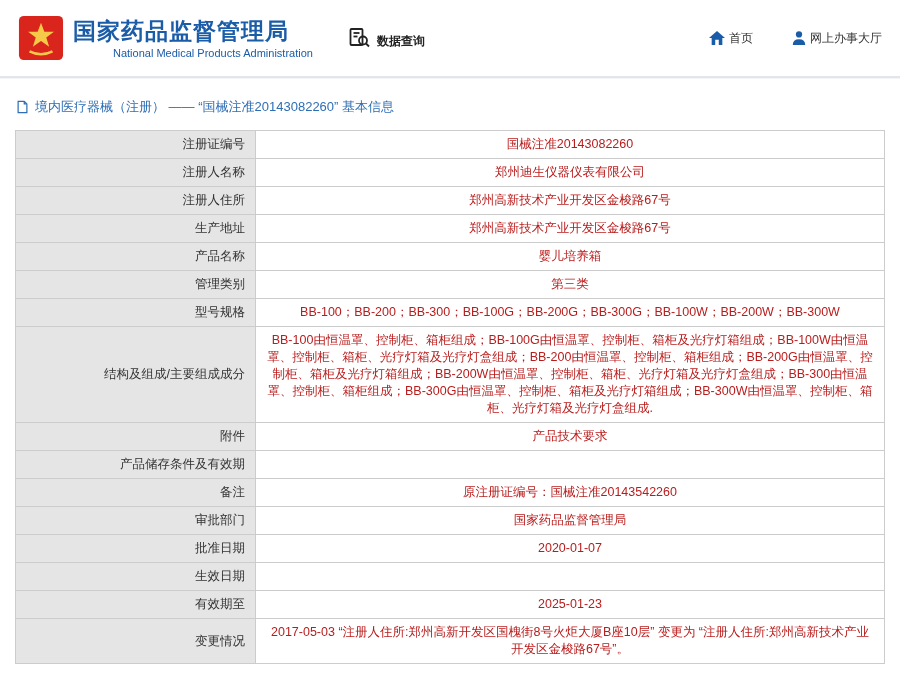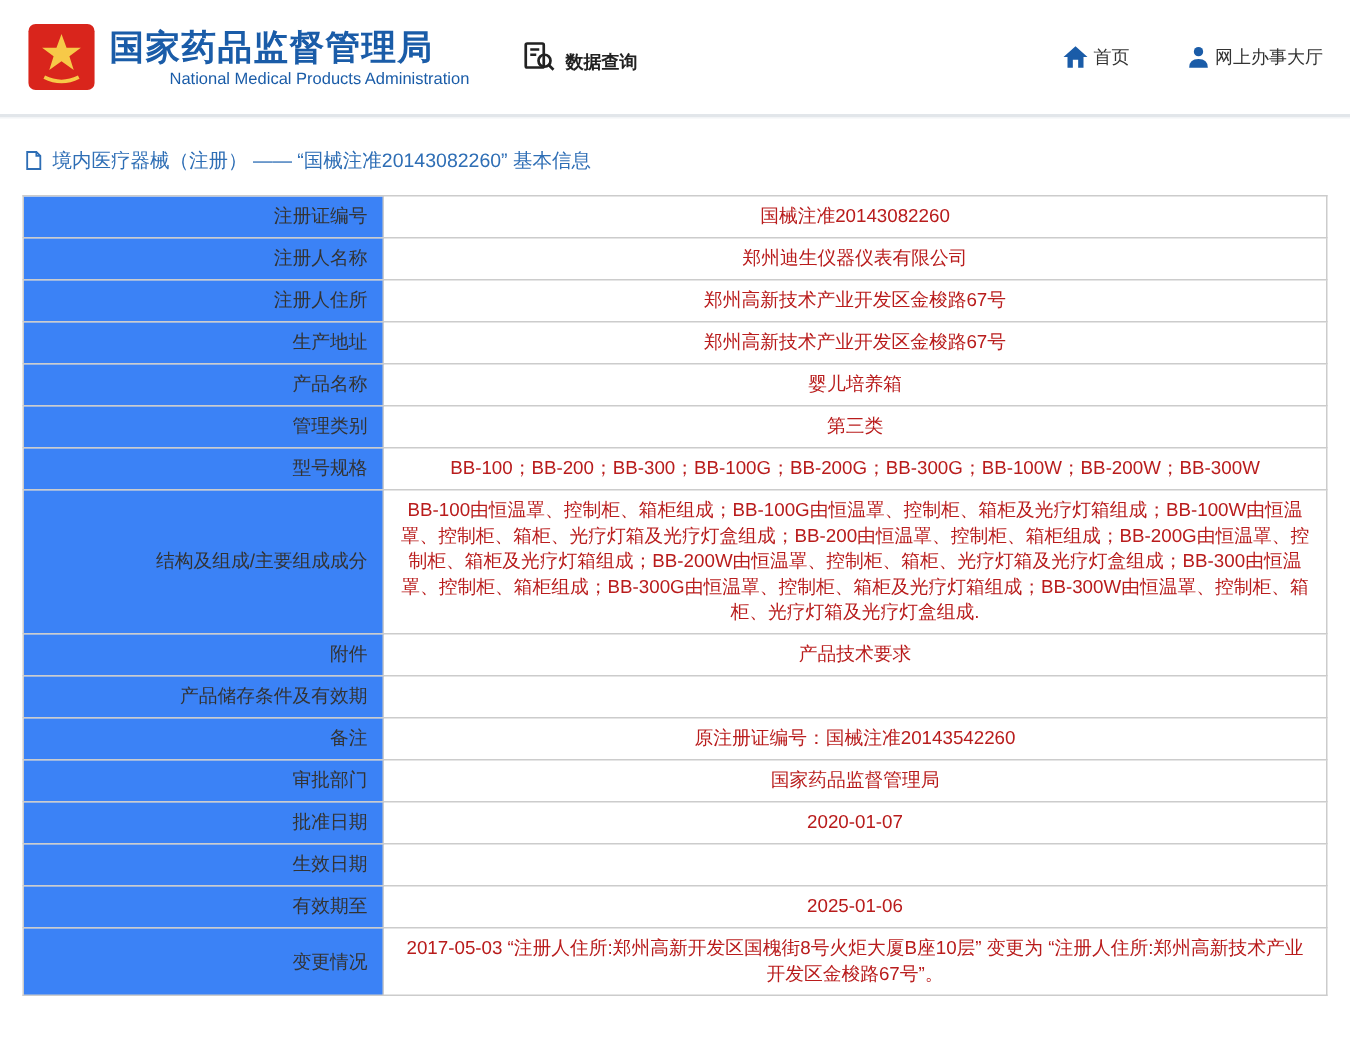"注册证编号" td.label-cell { background: #3b82f6 -> #e5e5e5 }
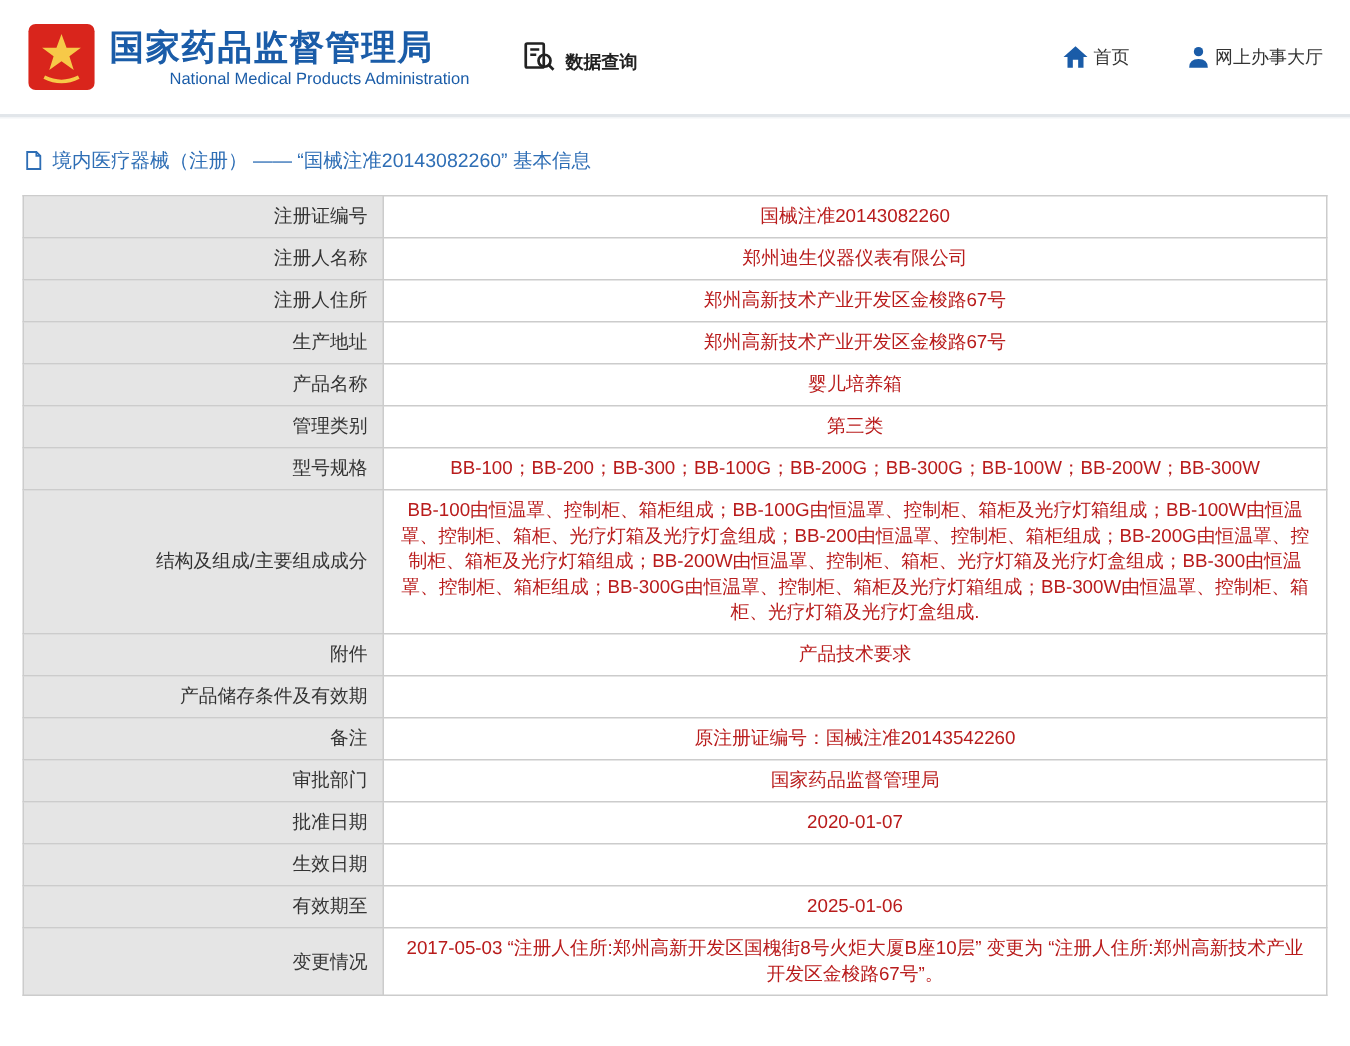"2025-01-06" td.value-cell { text: 2025-01-06 -> 2025-01-23 }
